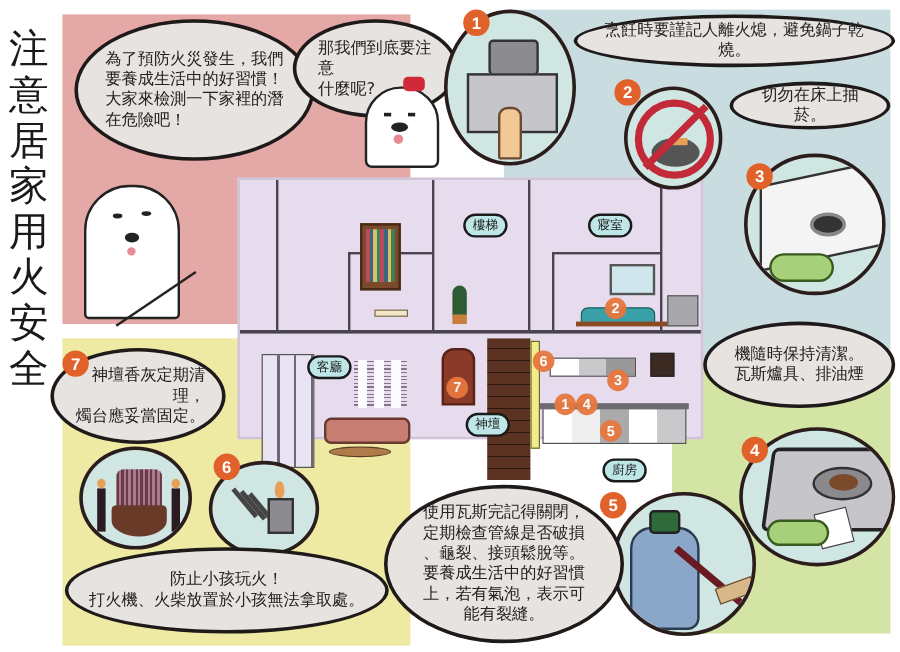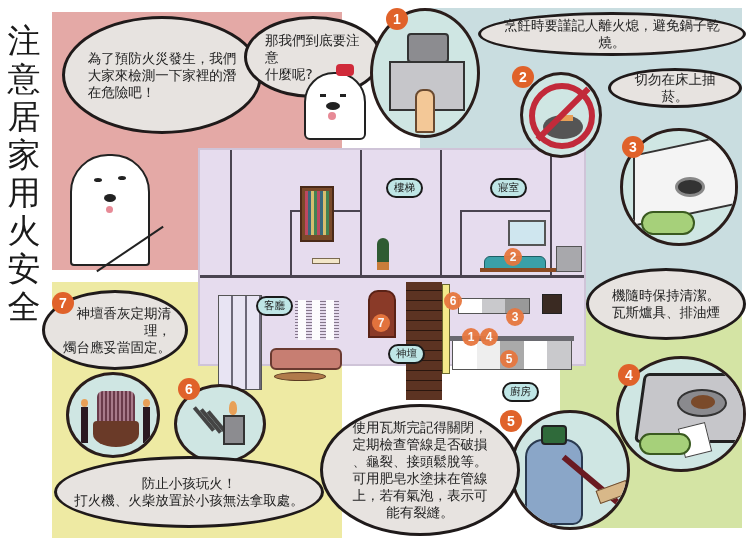"要養成生活中的好習慣！" div { html: none -> <div>要養成生活中的好習慣！</div> }
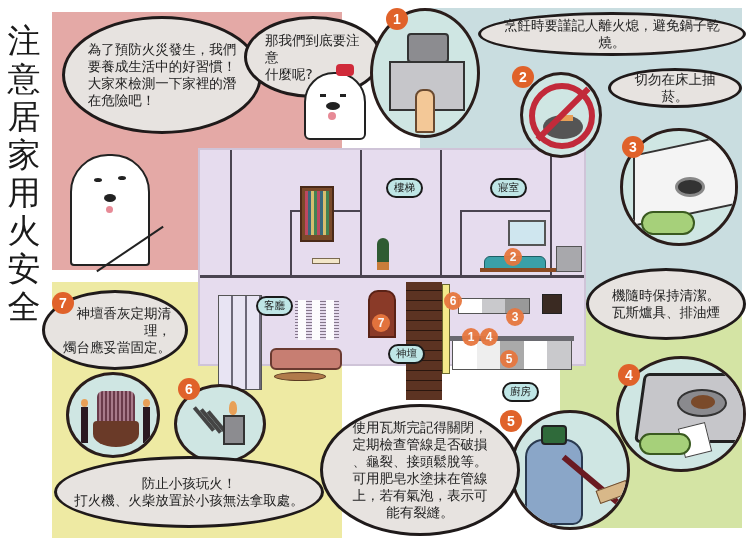"可用肥皂水塗抹在管線" div { text: 可用肥皂水塗抹在管線 -> 要養成生活中的好習慣 }
